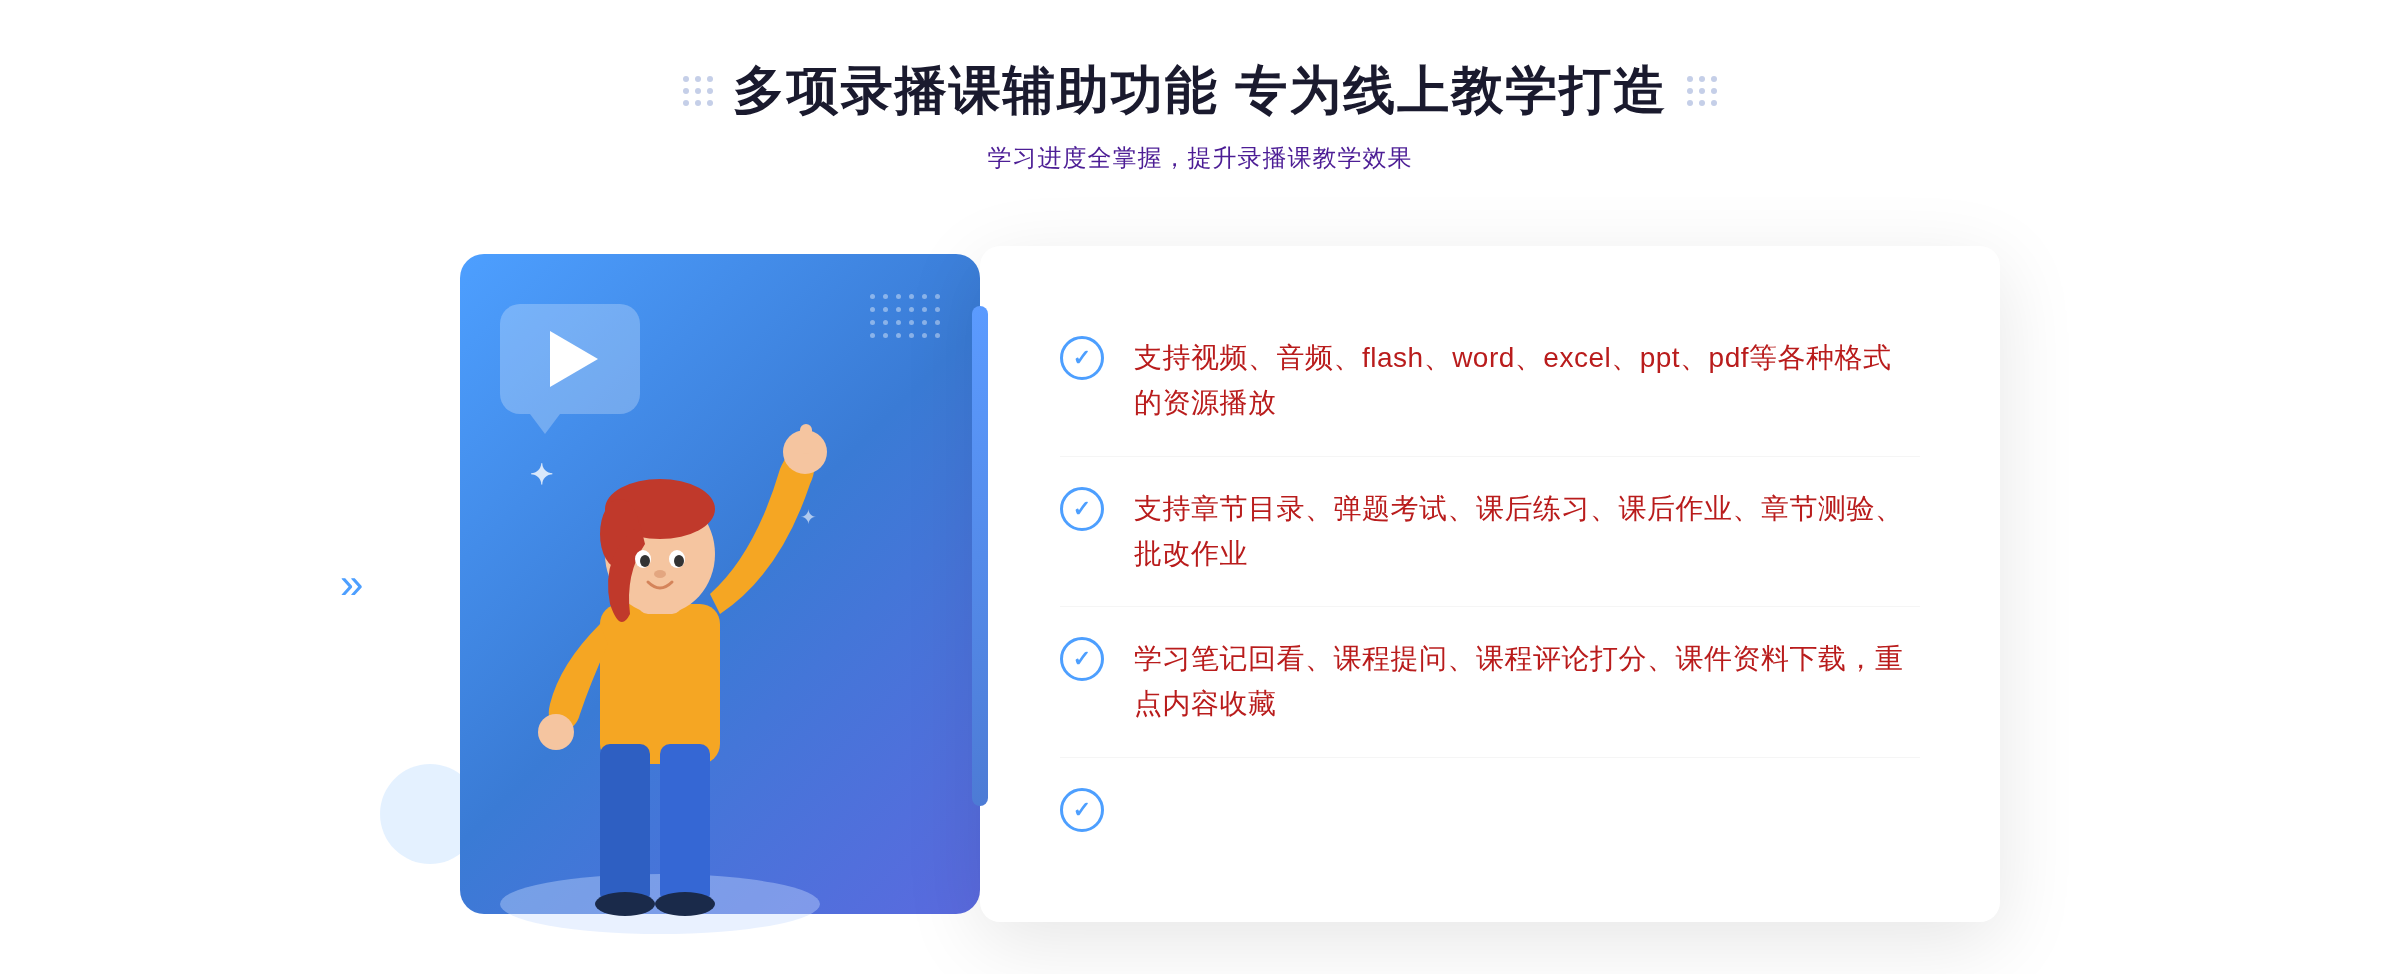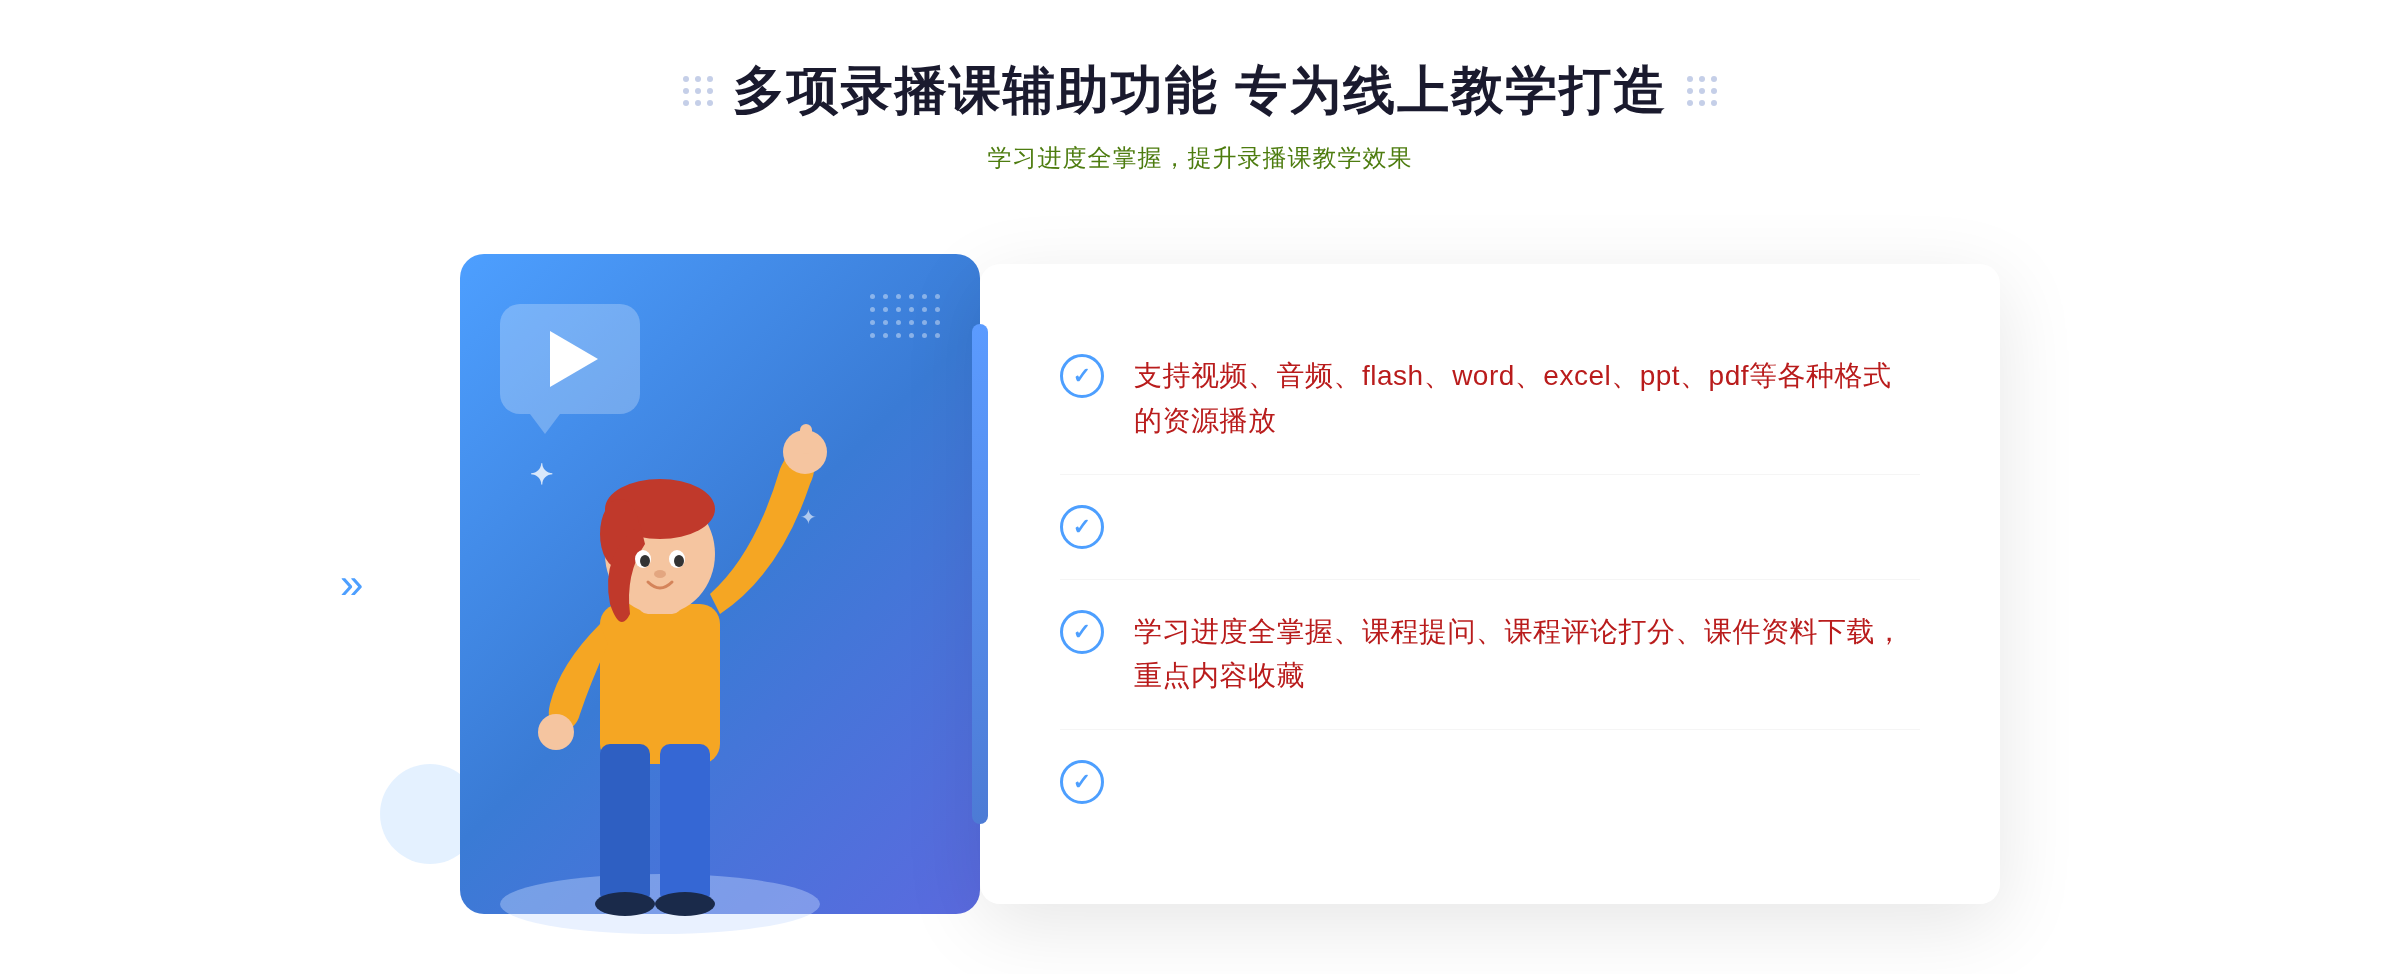"学习进度全掌握，提升录播课教学效果" .subtitle { color: #4d7c0f -> #4c1d95 }
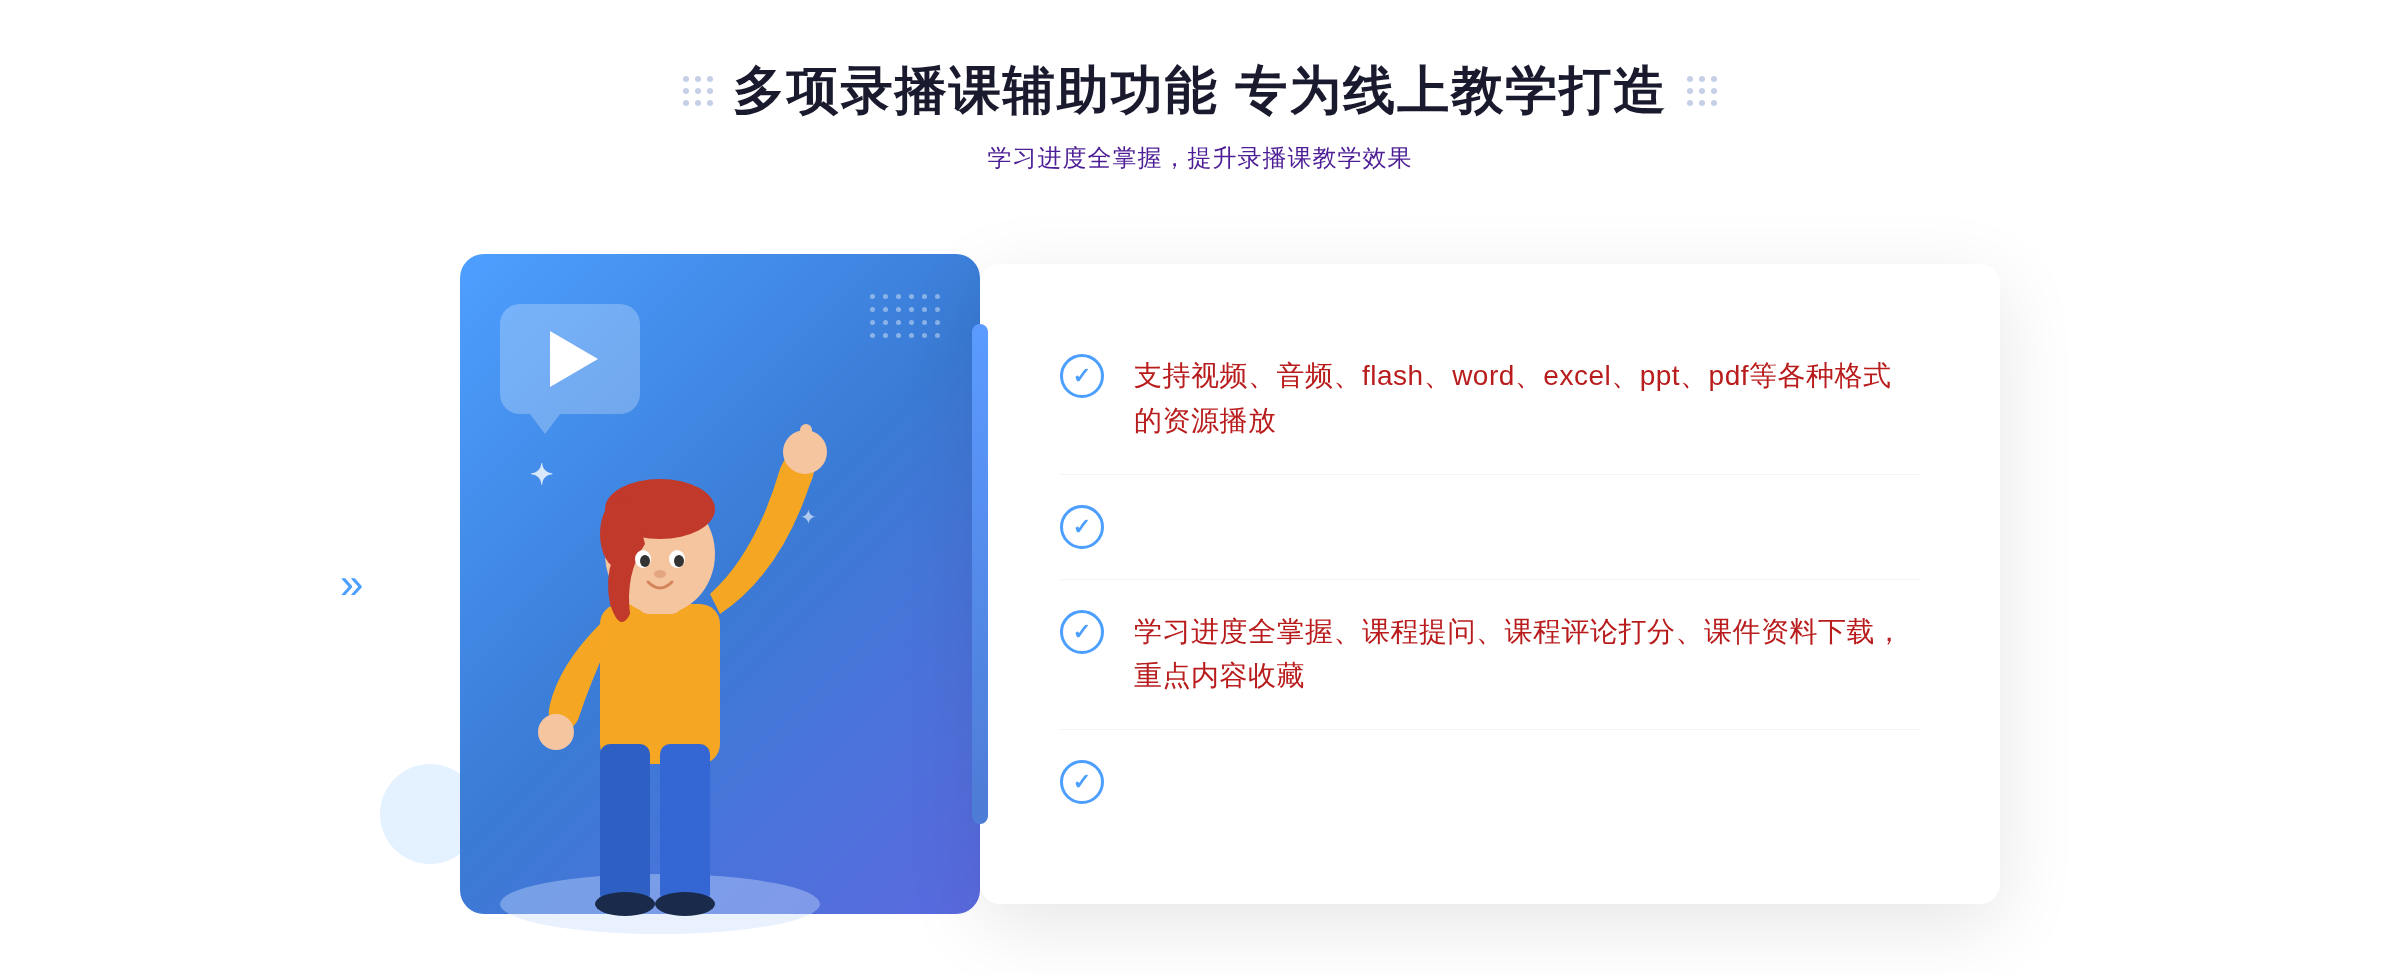"支持章节目录、弹题考试、课后练习、课后作业、章节测验、批改作业" span.feature-text { html: none -> <span>支持章节目录、弹题考试、课后练习、课后作业、章节测验、批改作业</span> }
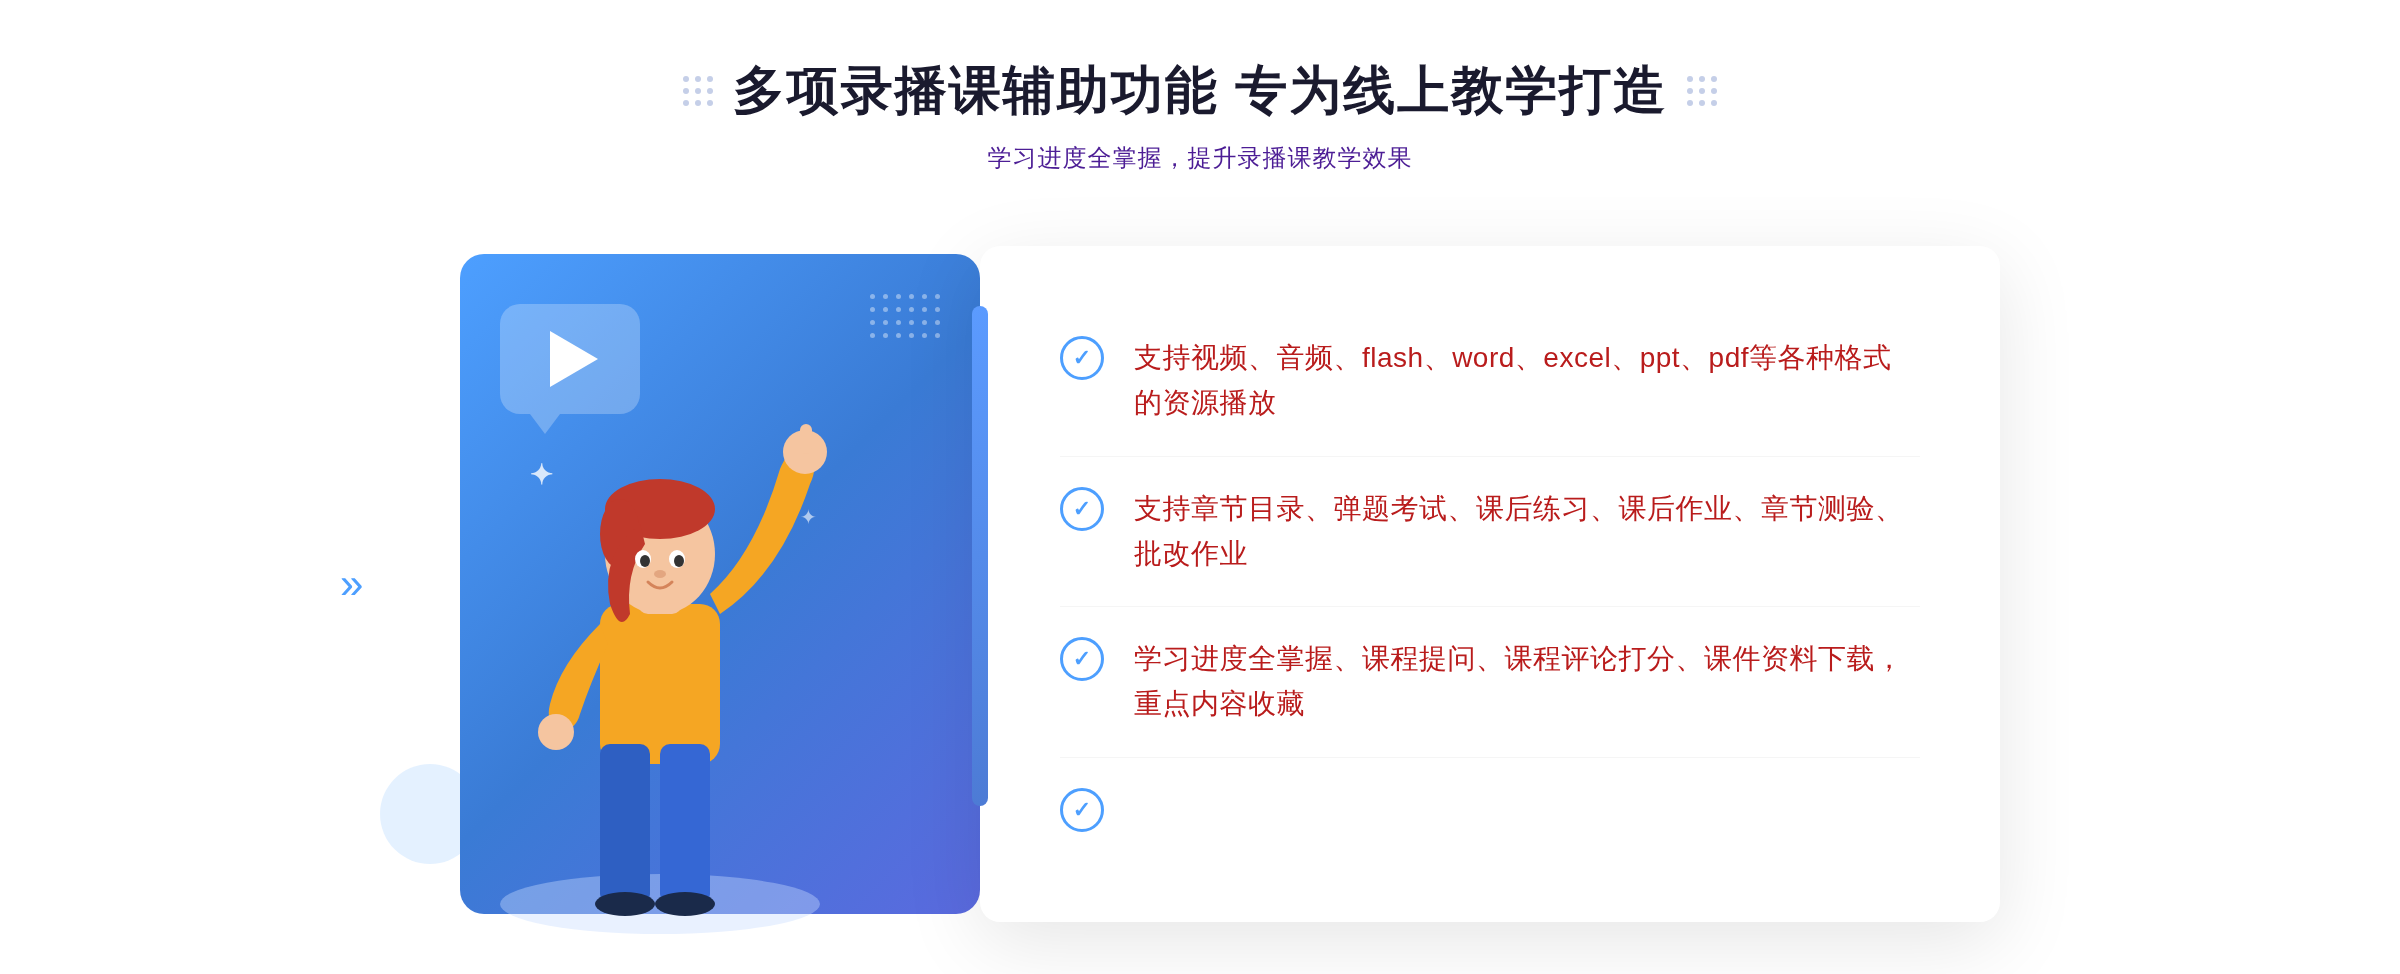"学习进度全掌握、课程提问、课程评论打分、课件资料下载，重点内容收藏" span.feature-text { text: 进度全掌握 -> 笔记回看 }
